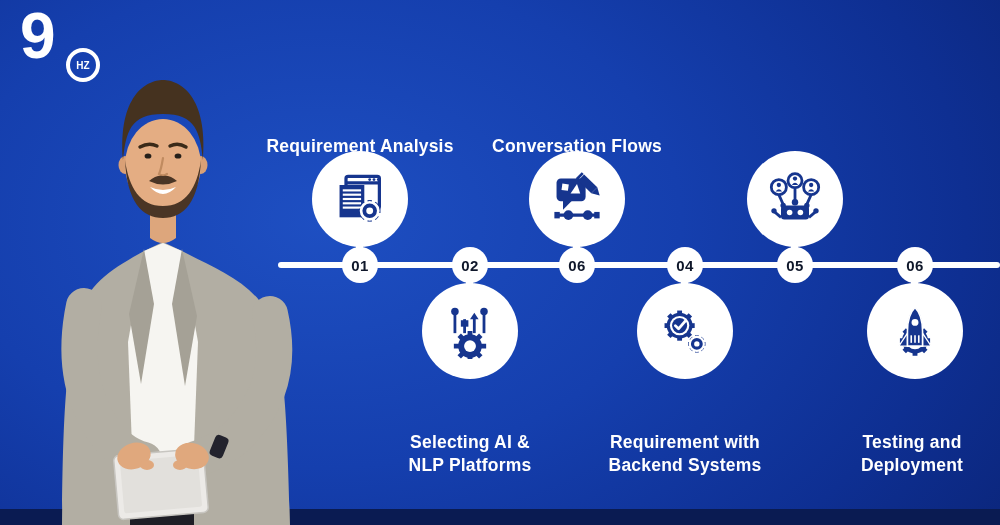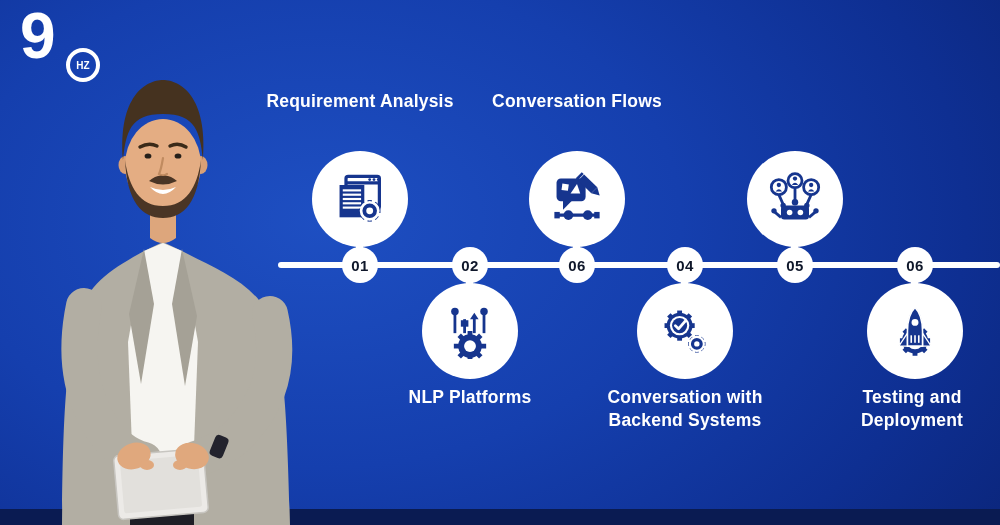"Requirement Analysis" .step-title { margin-top: none -> 45px }
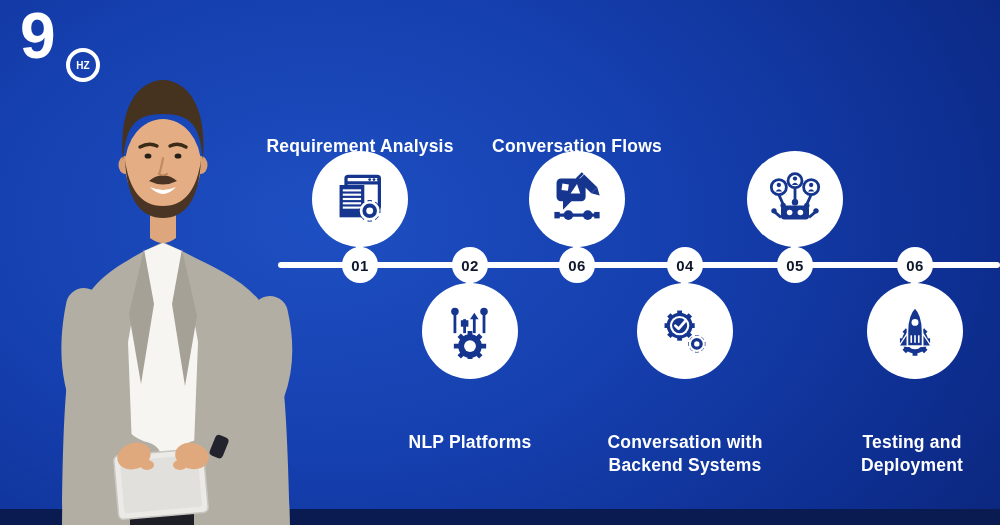"Selecting AI &" span { html: none -> <span>Selecting AI &amp;</span> }
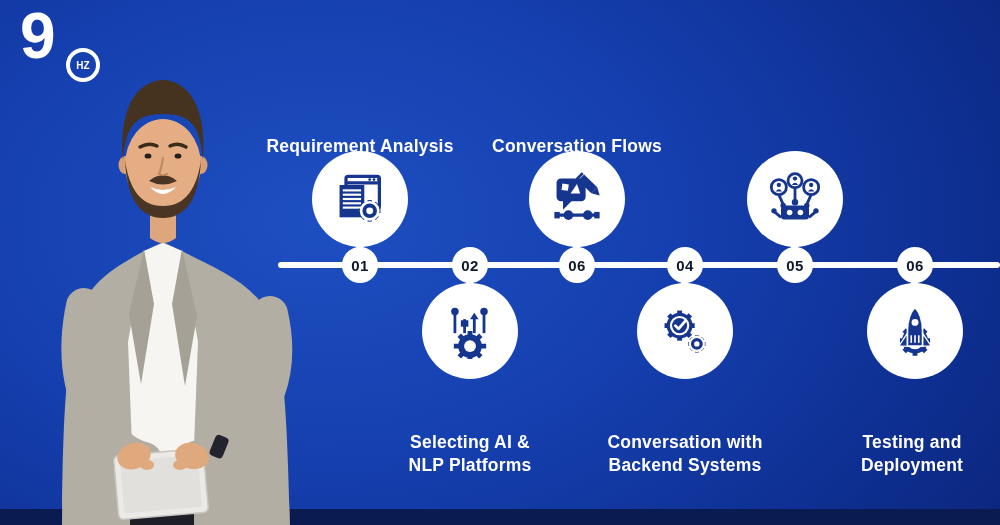"Conversation with" span { text: Conversation -> Requirement }
